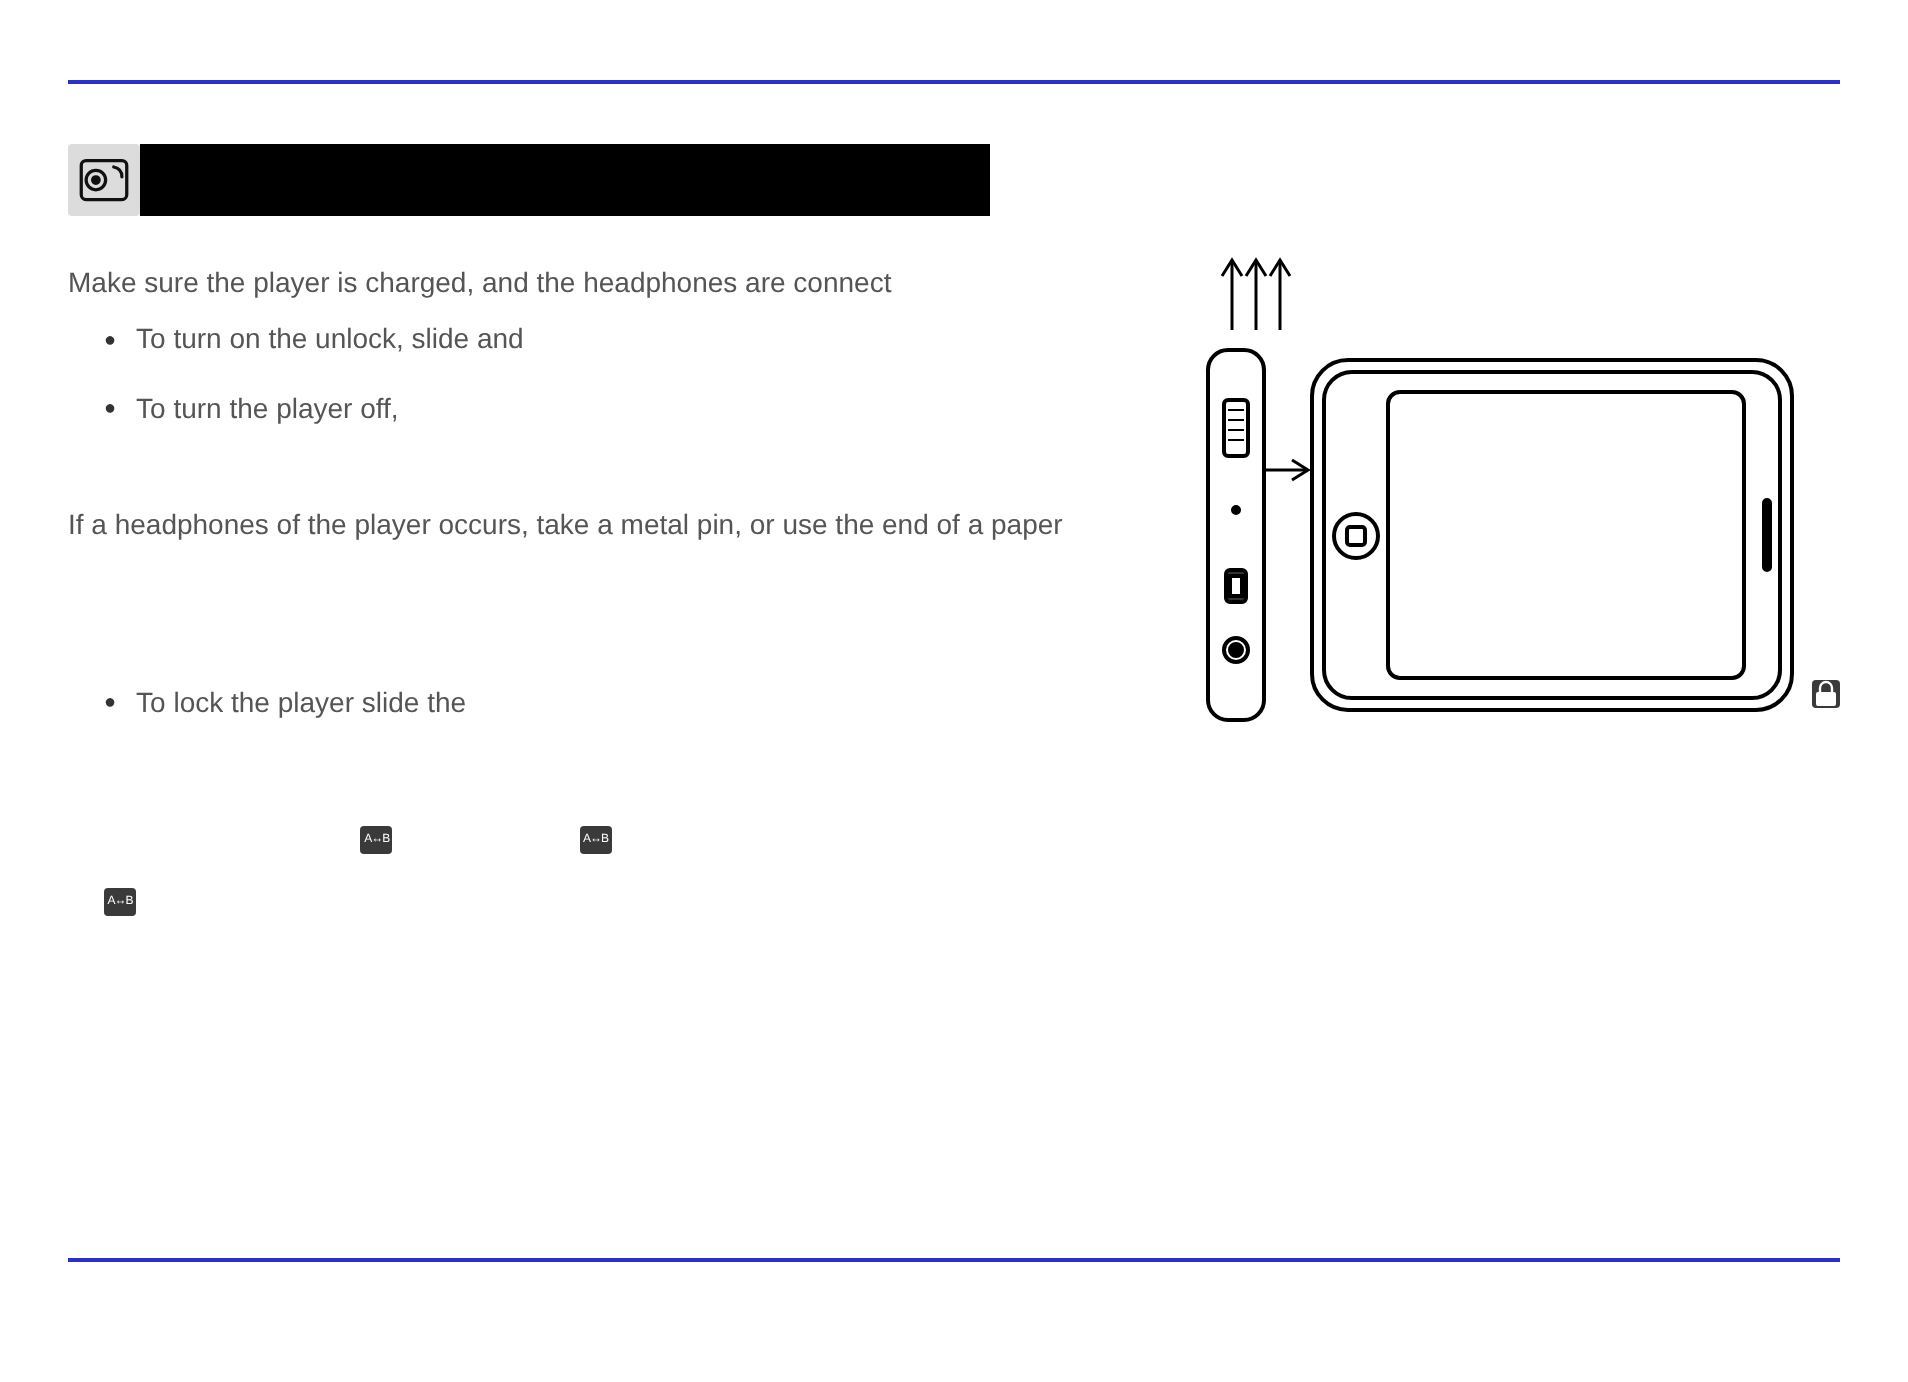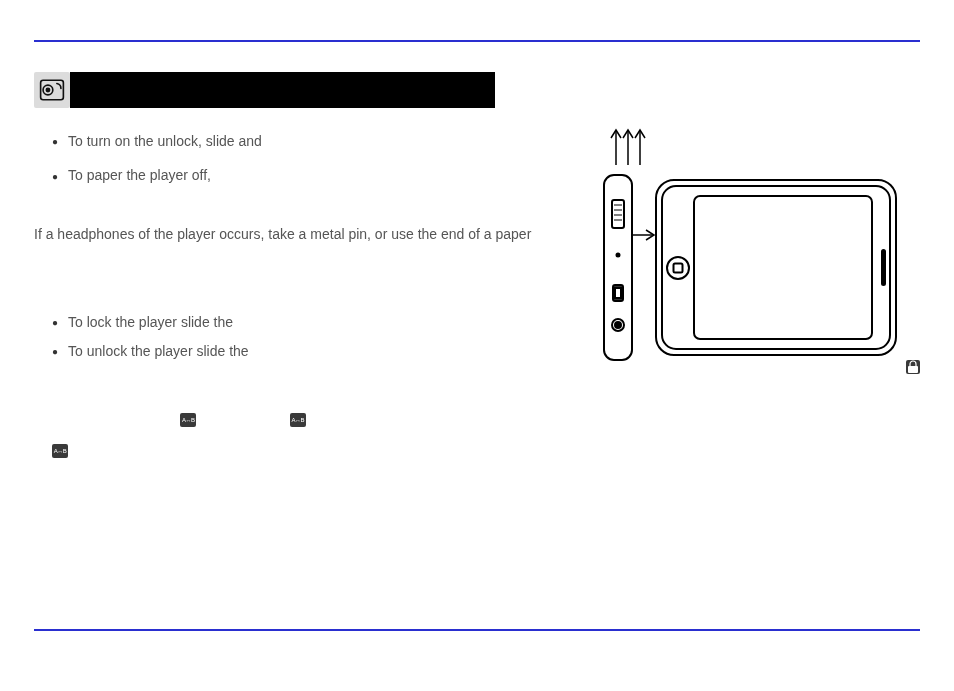"Make sure the player is" p { html: none -> <p>Make sure the player is charged, and the headphones are connect</p> }
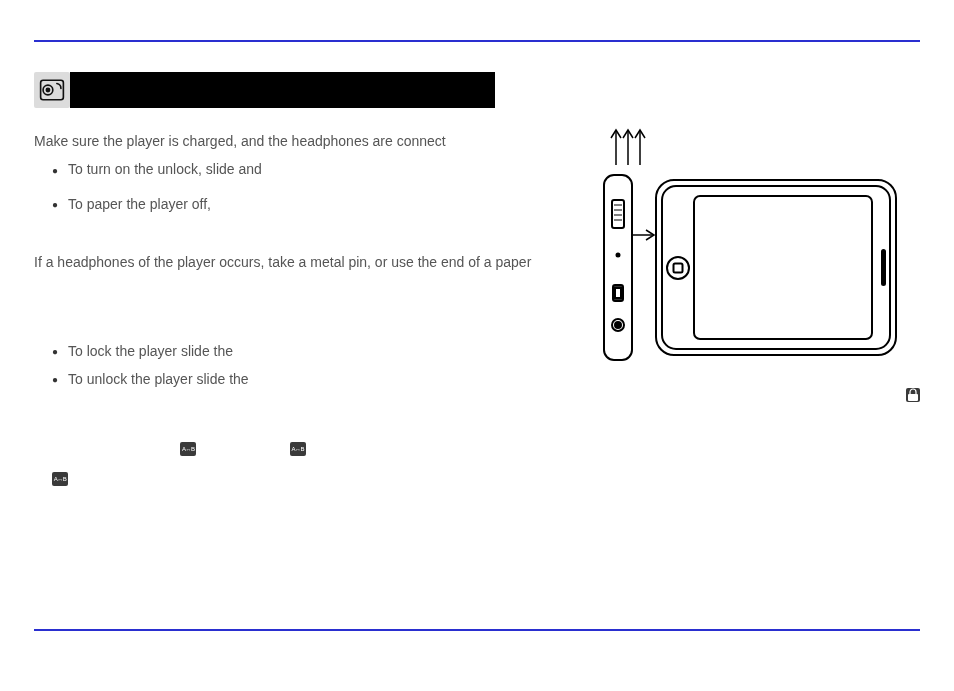"To paper the player off," li { text: paper -> turn }
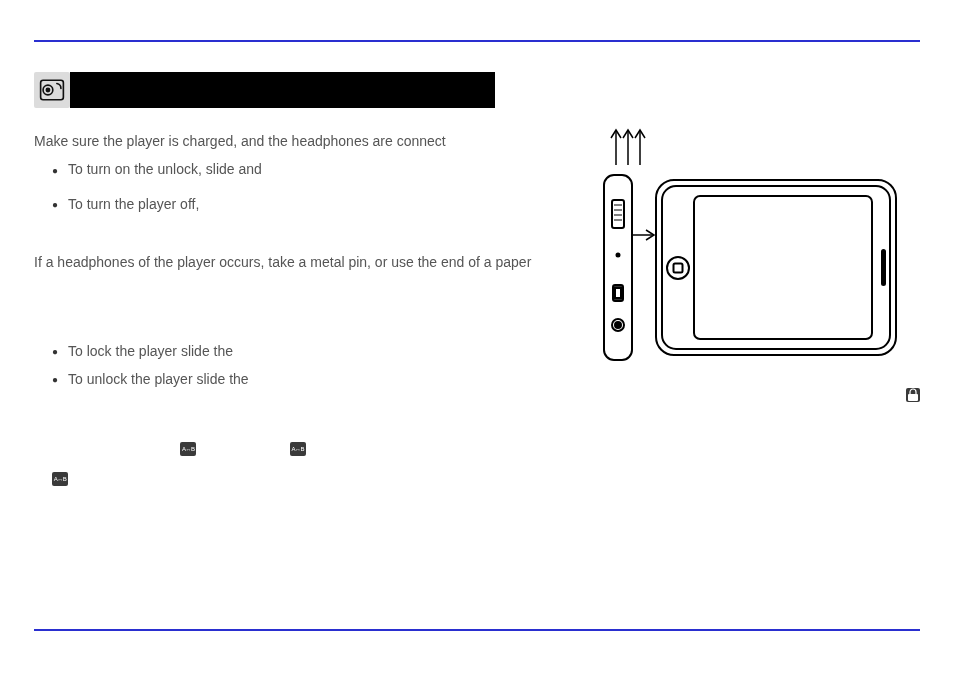"To lock the player slide" div { align-items: flex-end -> flex-start }
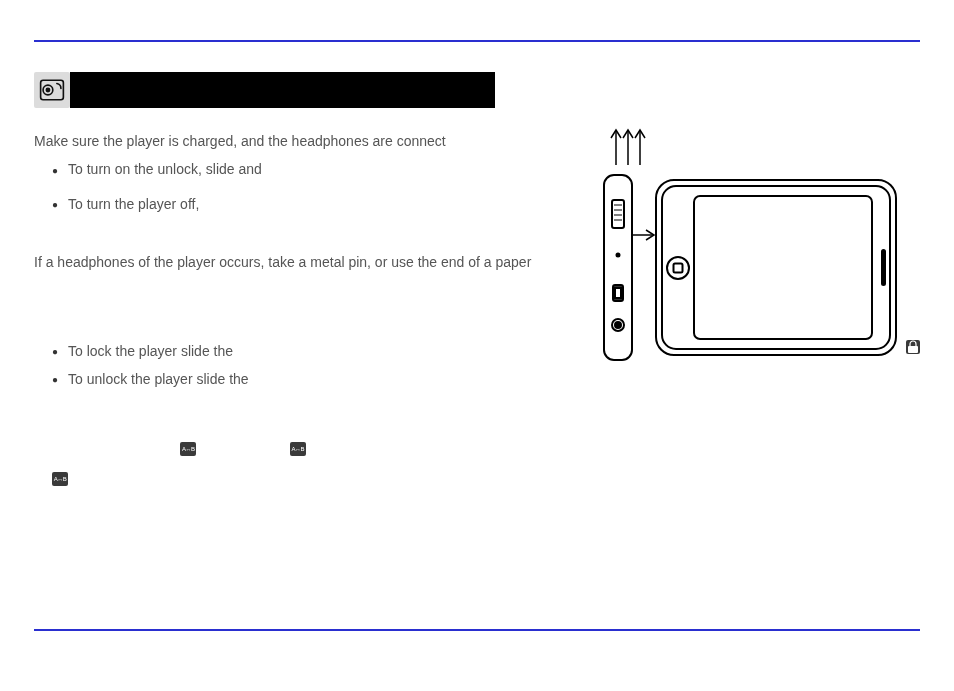"To unlock the player slide" li { html: <li>To unlock the player slide the</li> -> none }
